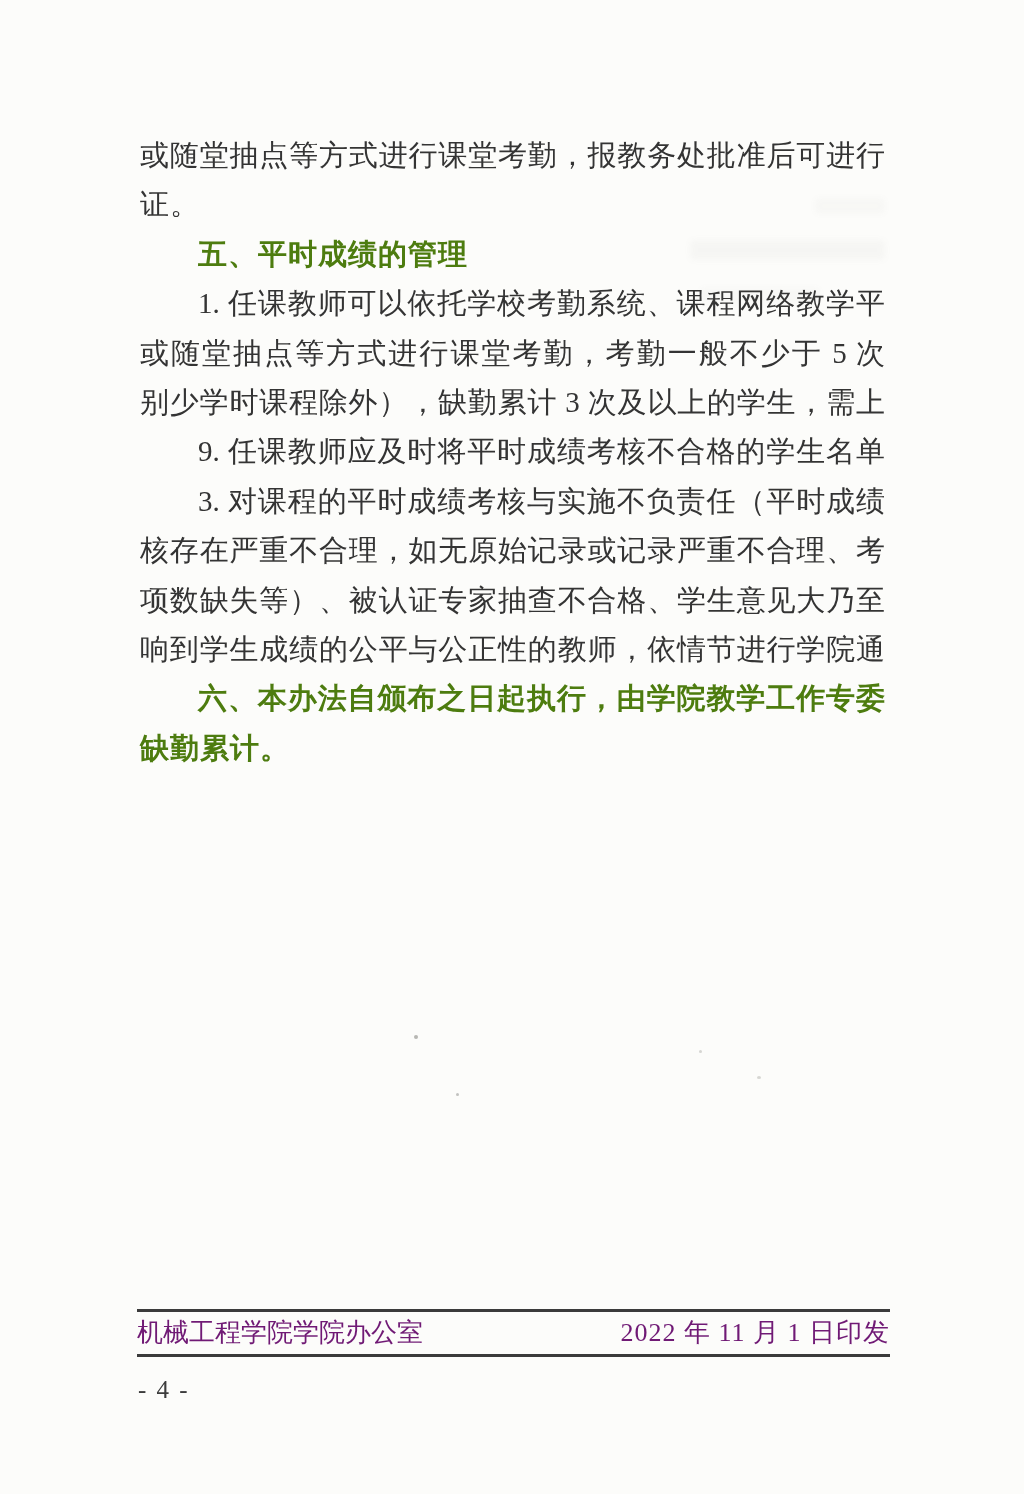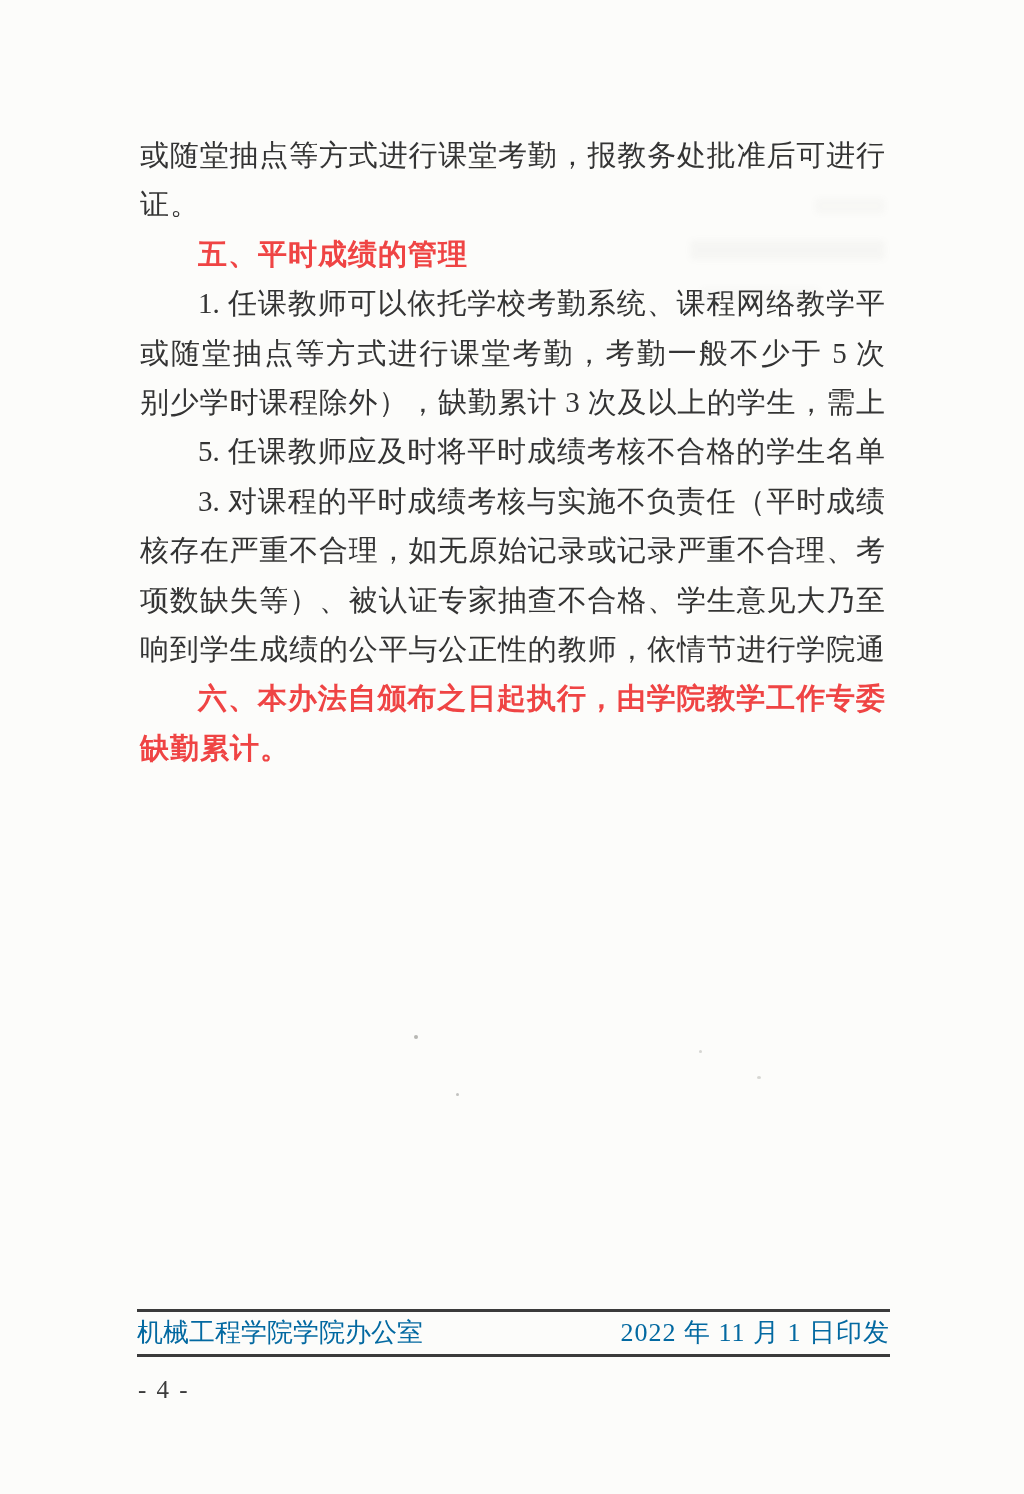"五、平时成绩的管理" .line.bold { color: #ef4444 -> #4d7c0f }
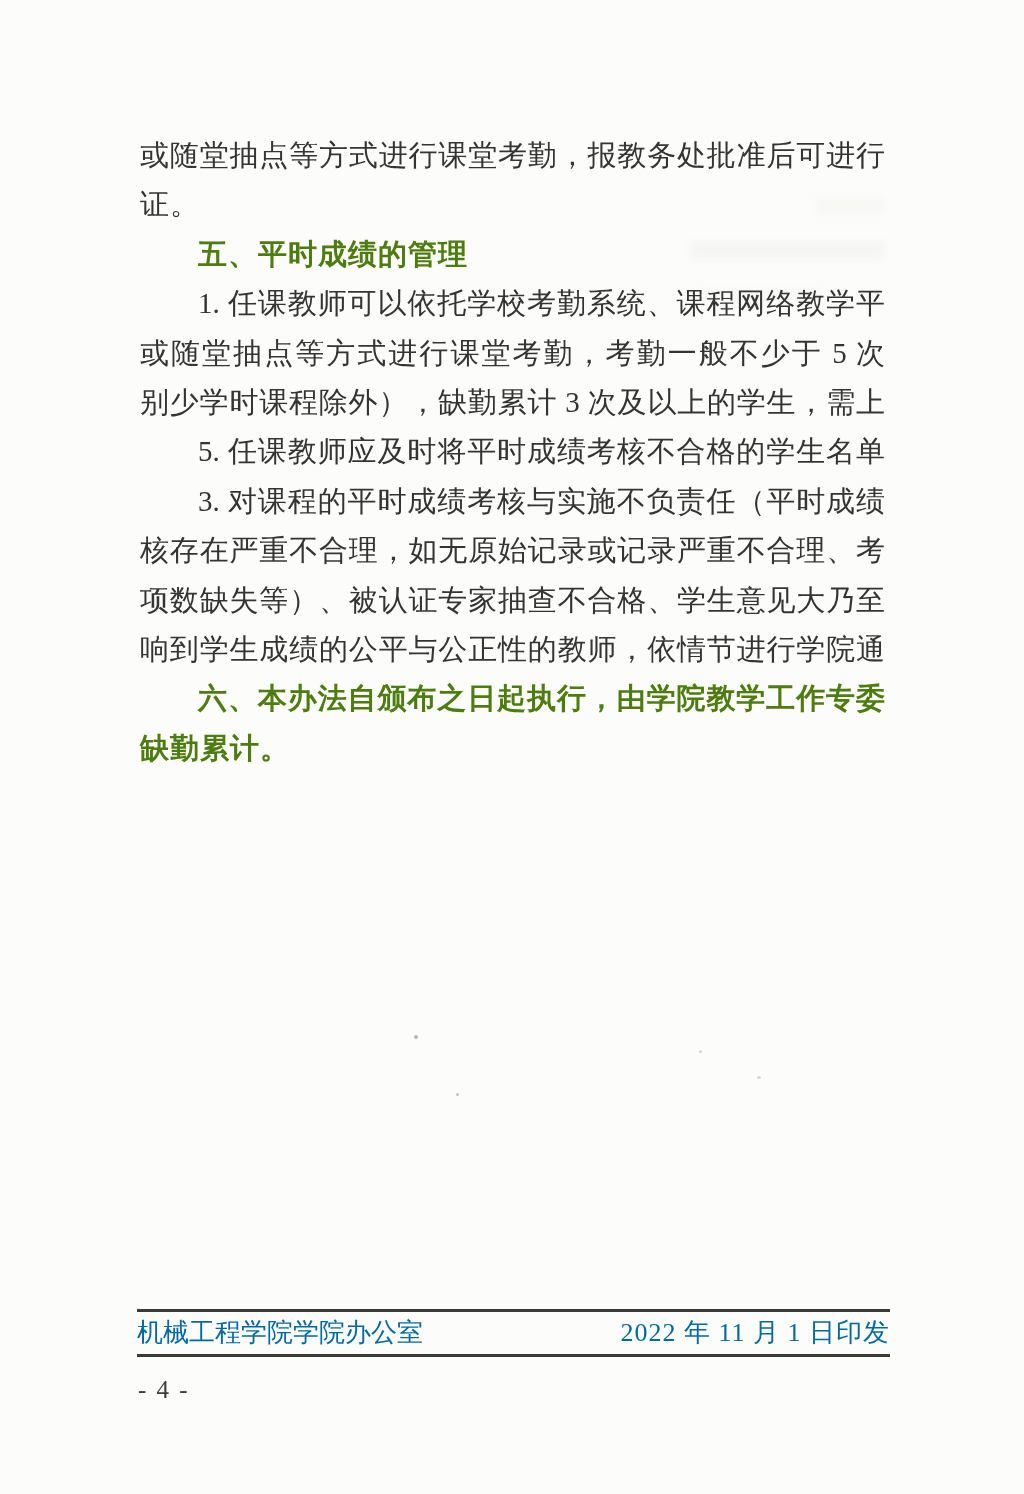"5. 任课教师应及时将平时成绩考核不合格的学生名单" div.line { text: 5 -> 9 }
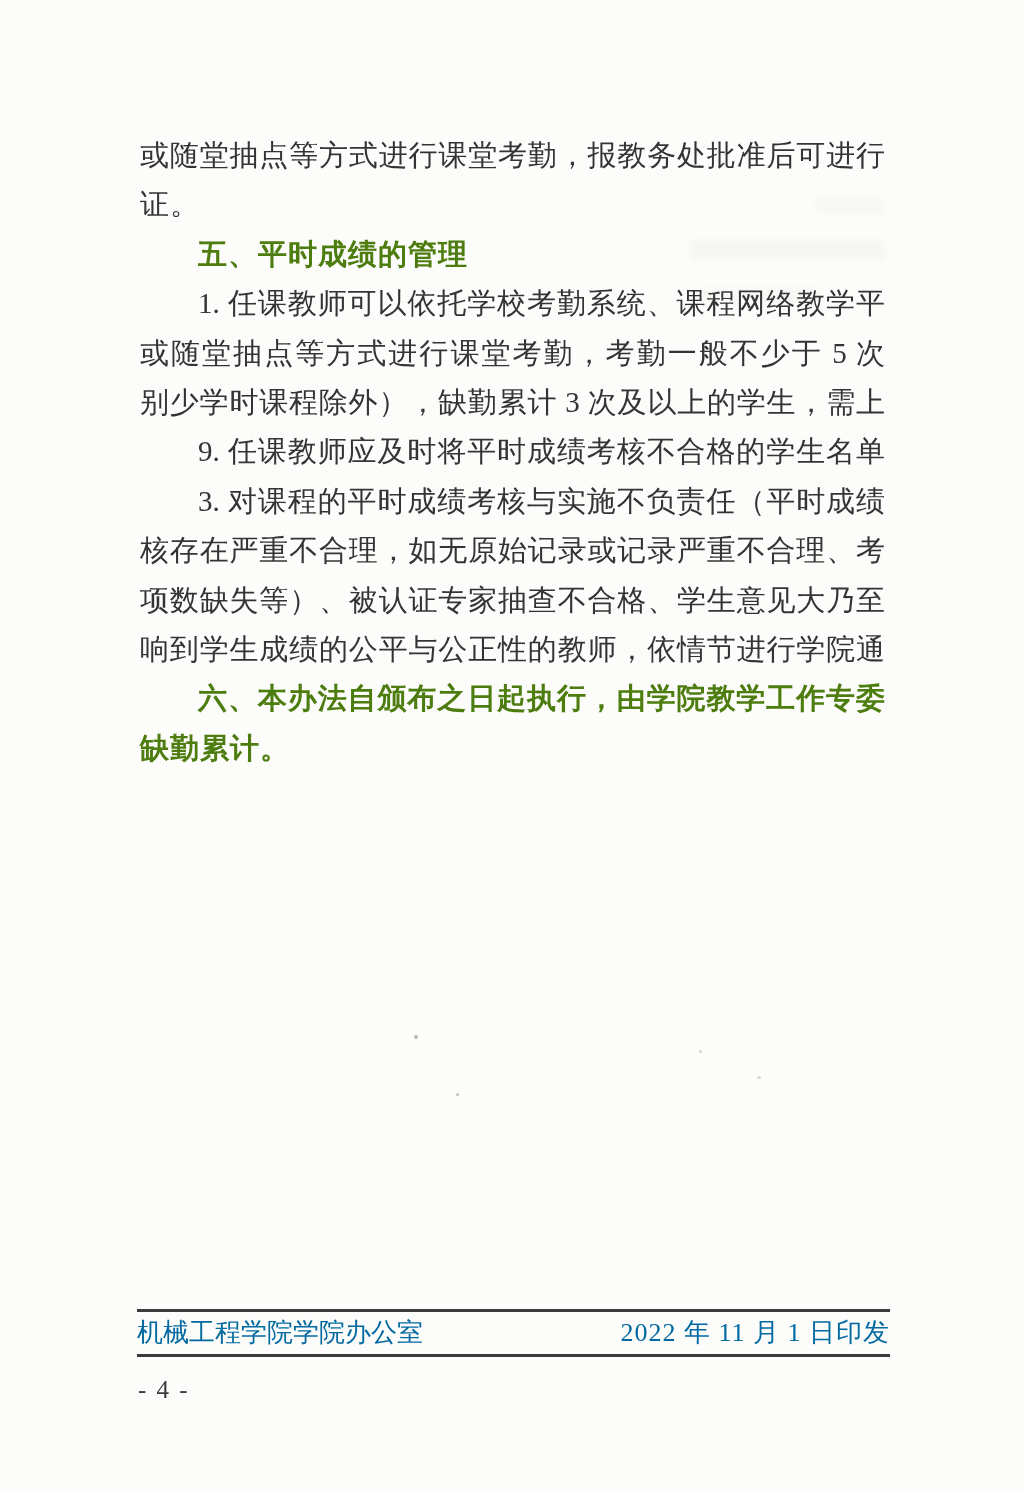"机械工程学院学院办公室" .footer-row { color: #0369a1 -> #701a75 }
